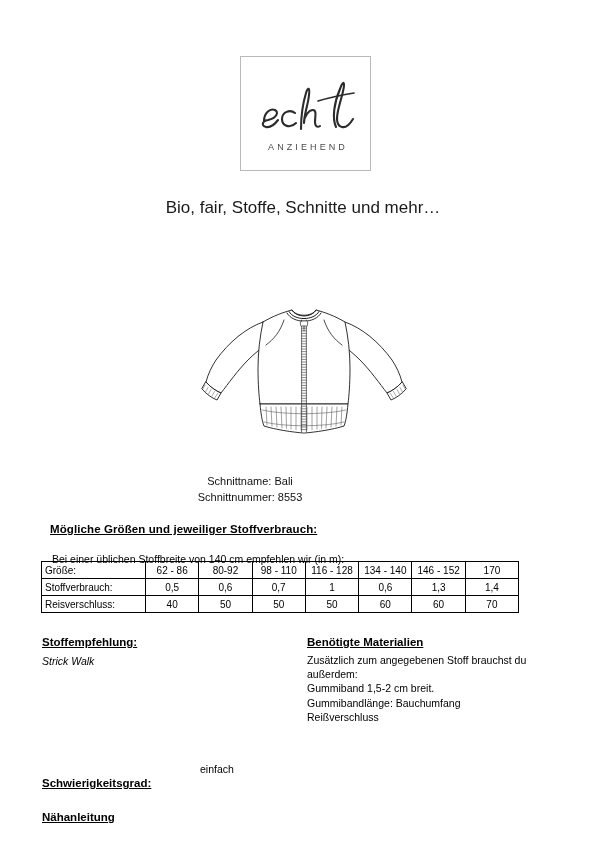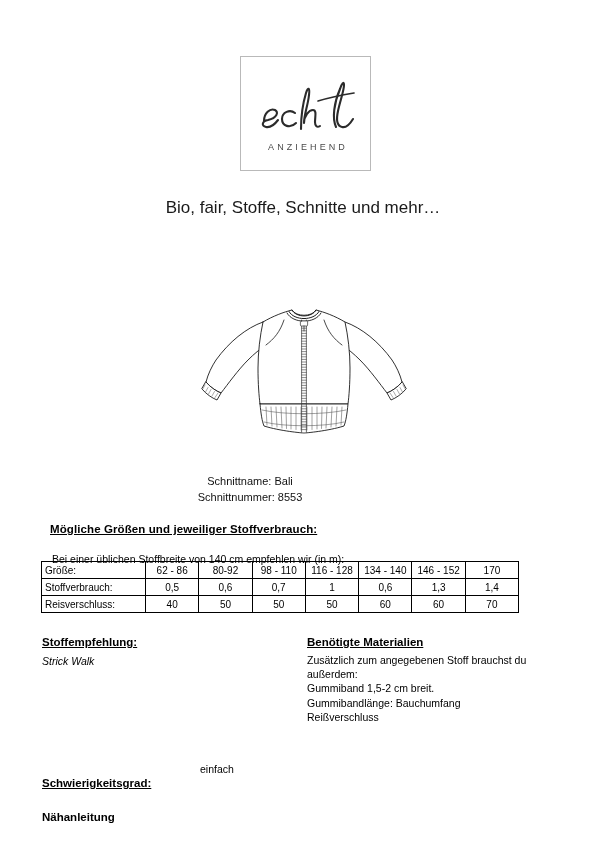"Nähanleitung" .instructions-heading { text-decoration: none -> underline }
